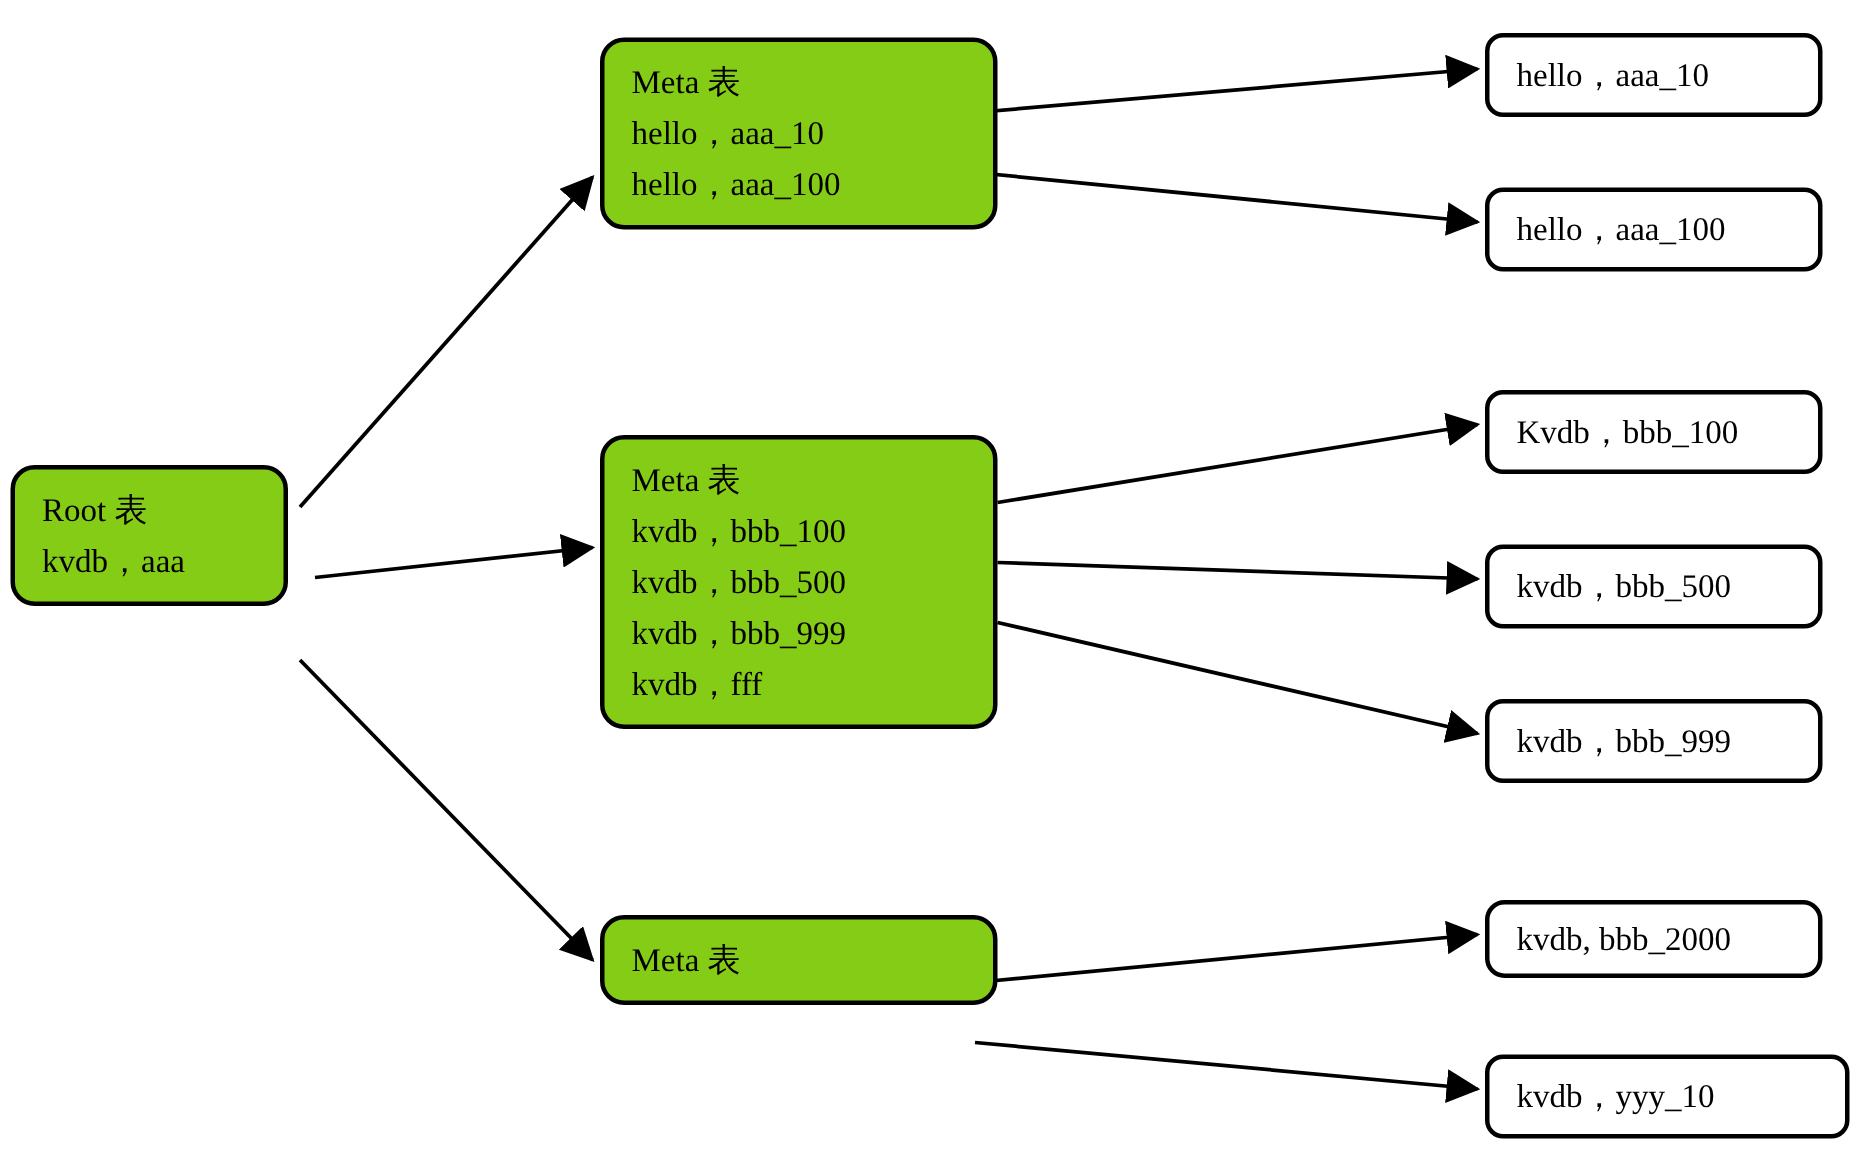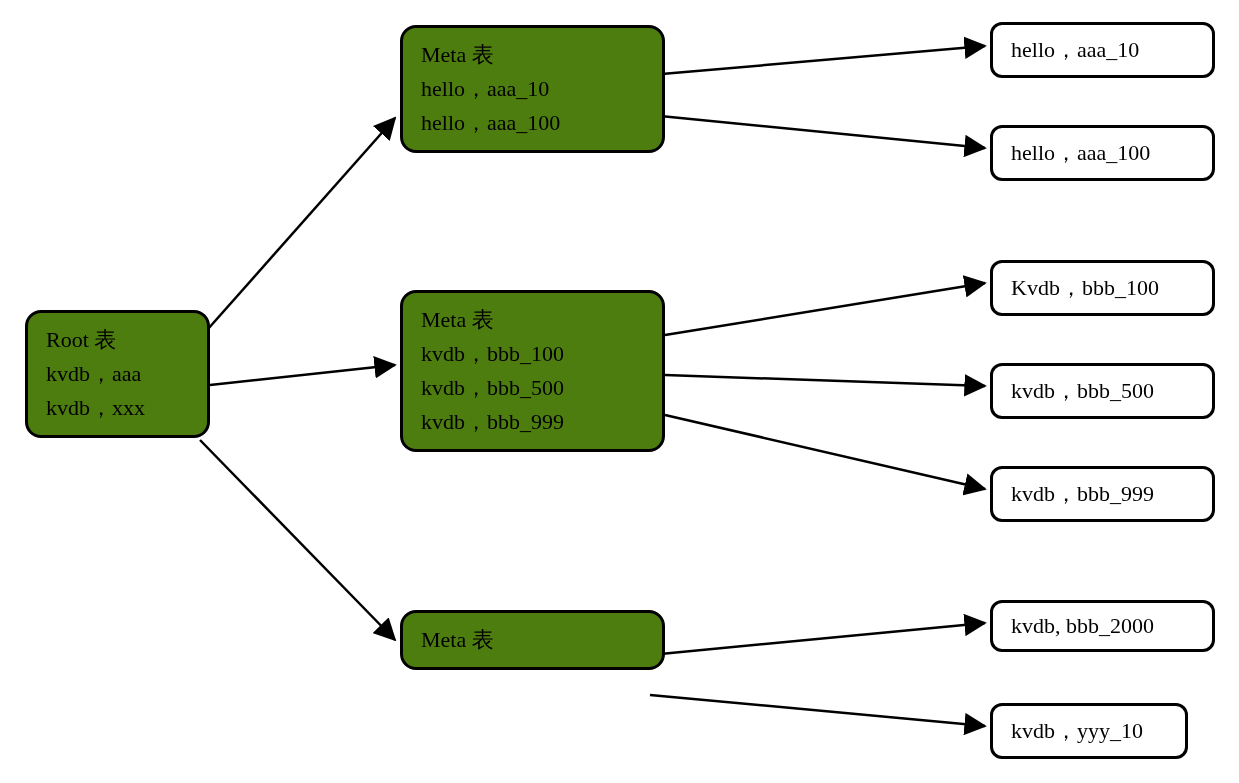"Meta 表" .box { background: #4d7c0f -> #84cc16 }
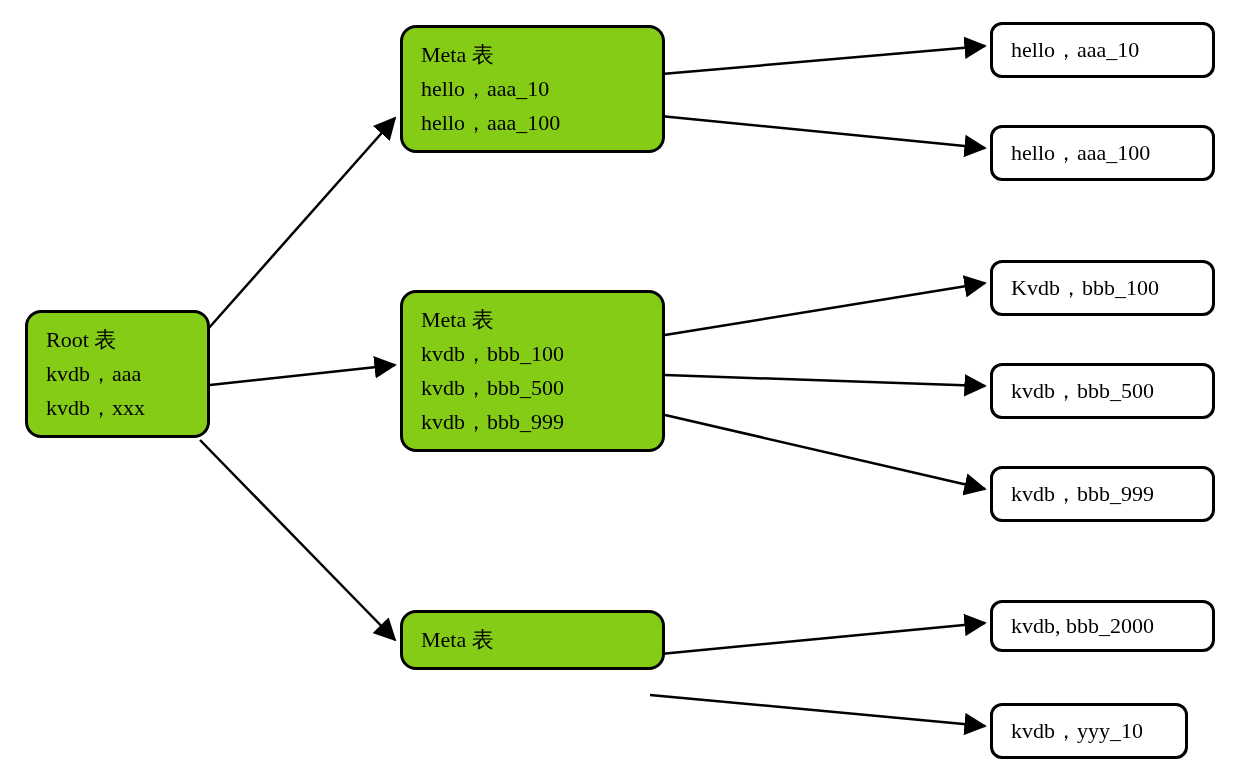"Root 表" div.box { left: 25px -> 7px }
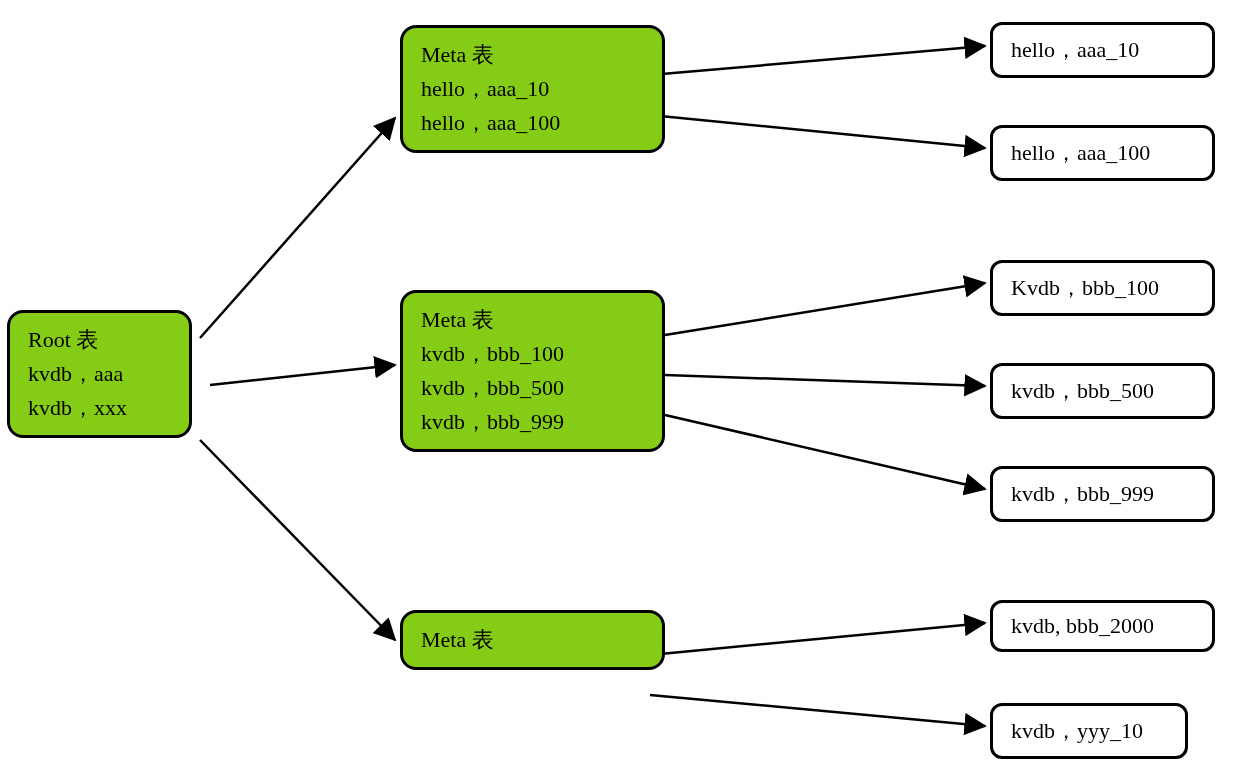"kvdb，xxx" span.line { html: <span>kvdb，xxx</span> -> none }
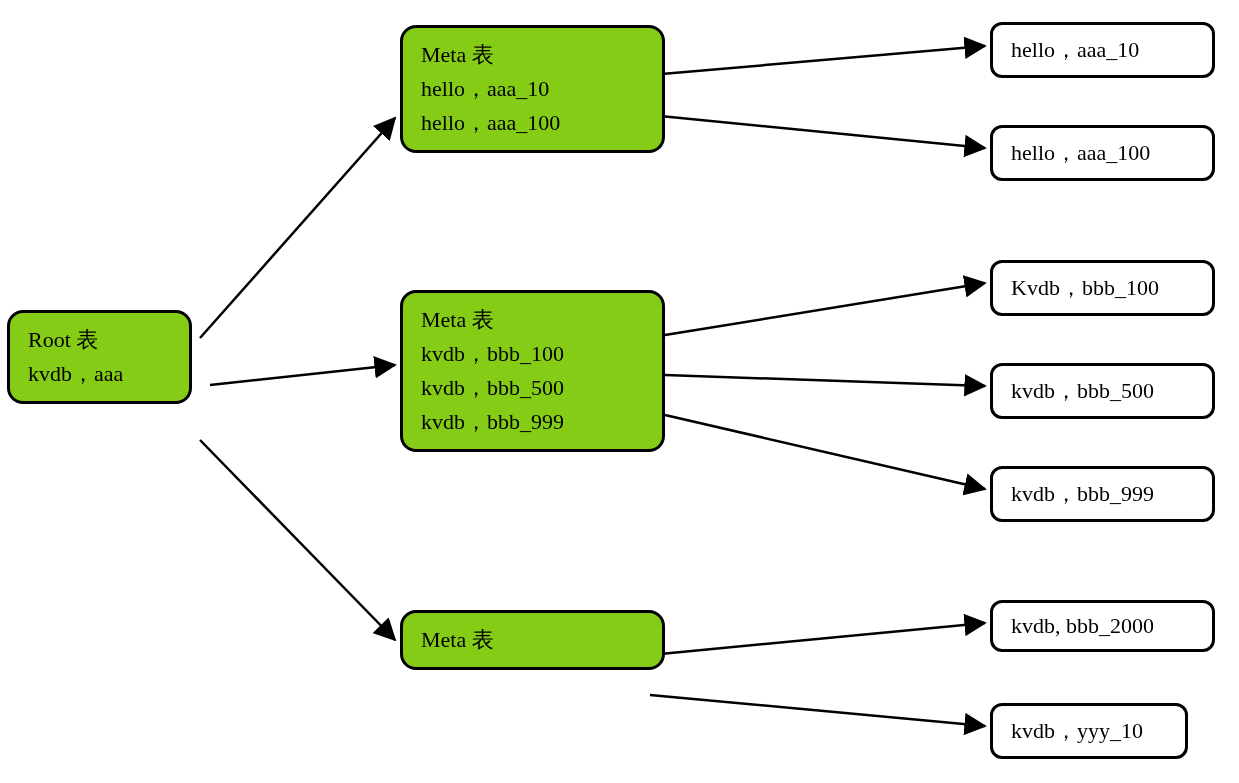"kvdb，fff" span.line { html: none -> <span>kvdb，fff</span> }
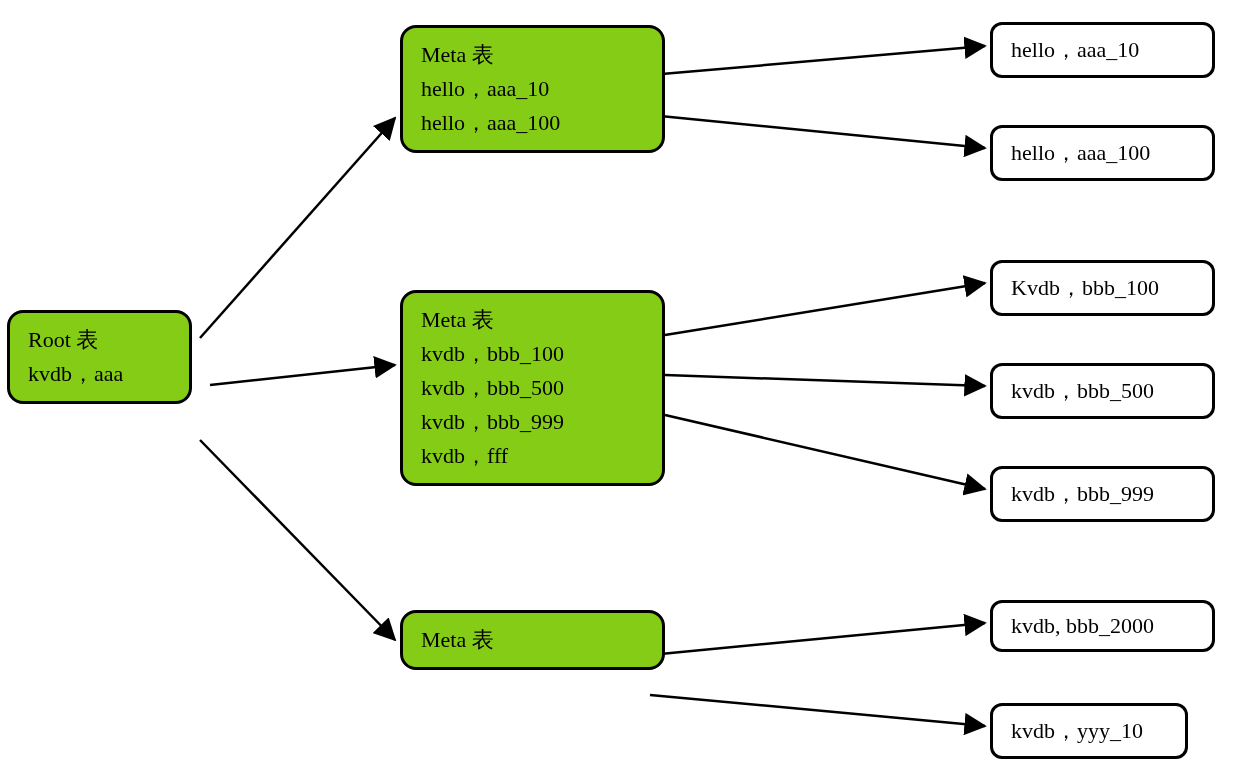"kvdb, bbb_2000" div.leaf { border-radius: none -> 13px }
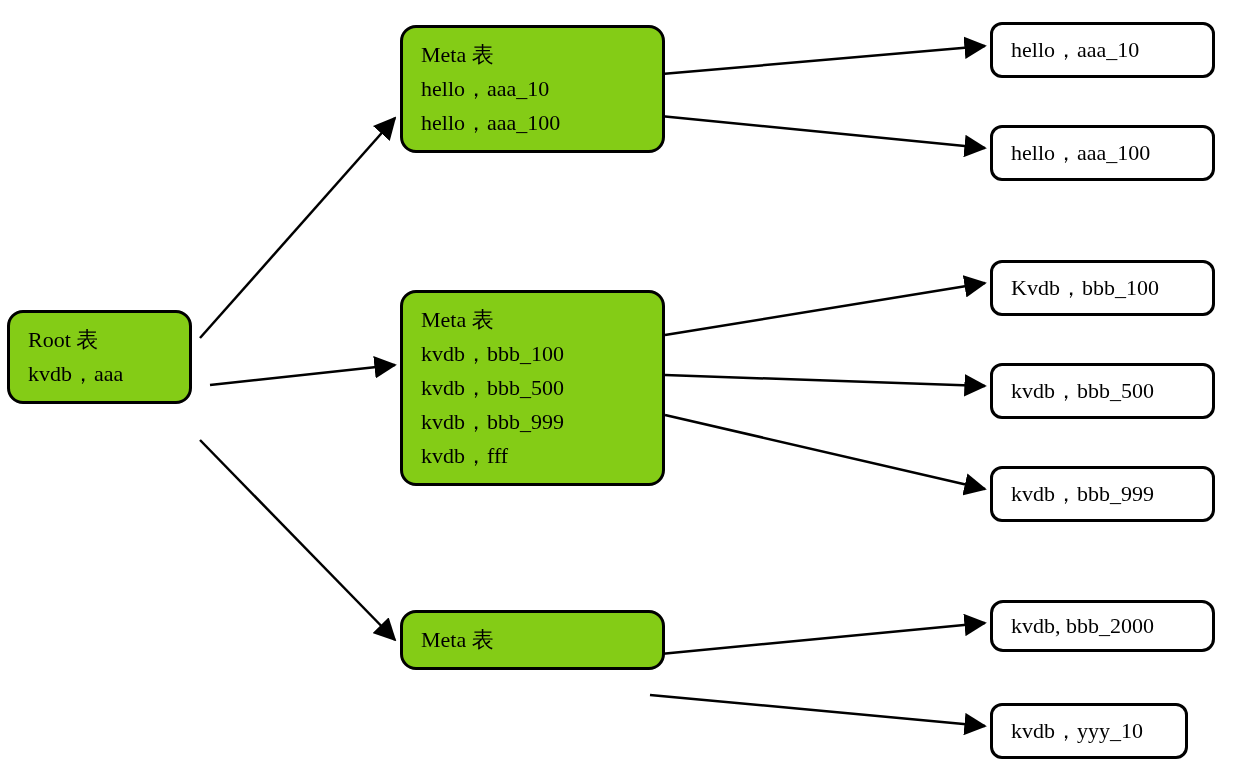"kvdb，yyy_10" div.leaf { width: 198px -> 243px }
